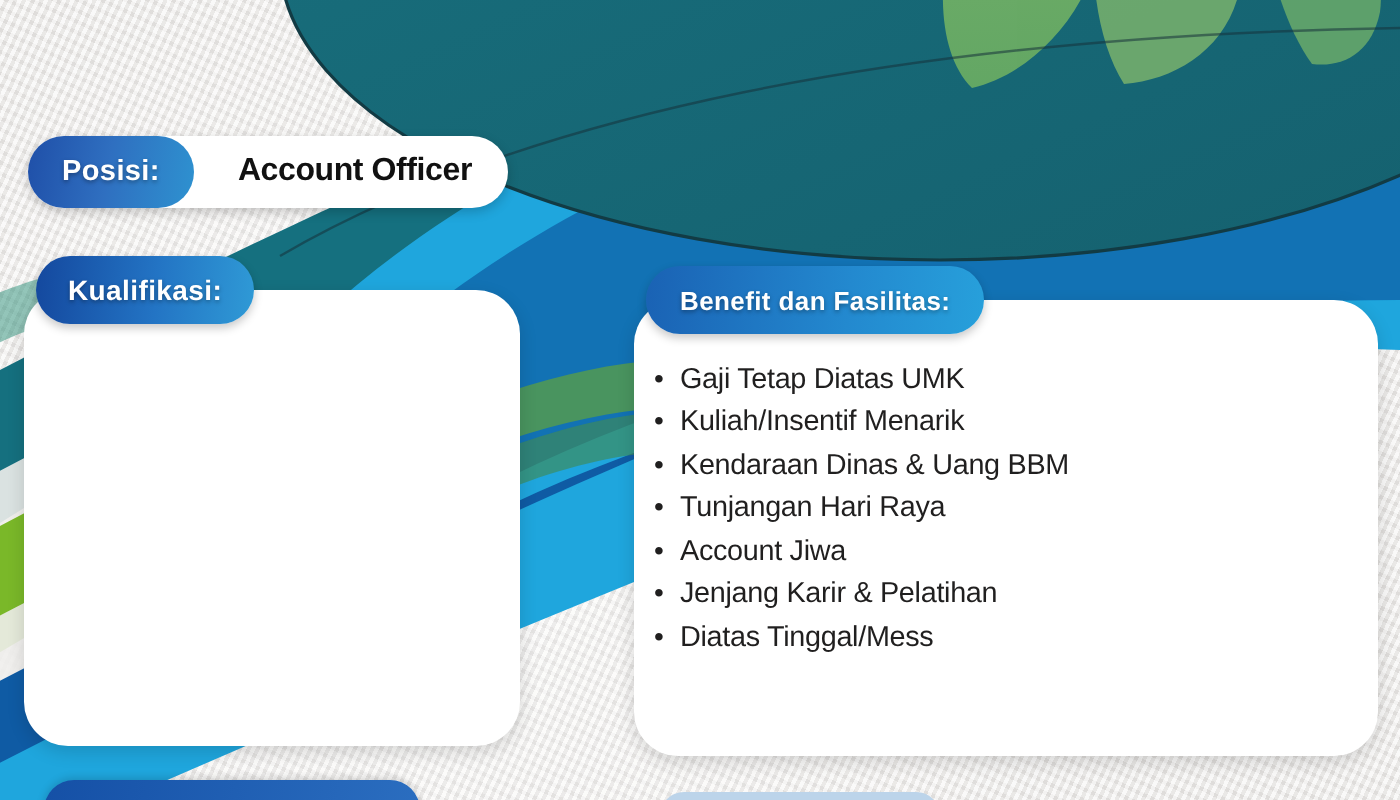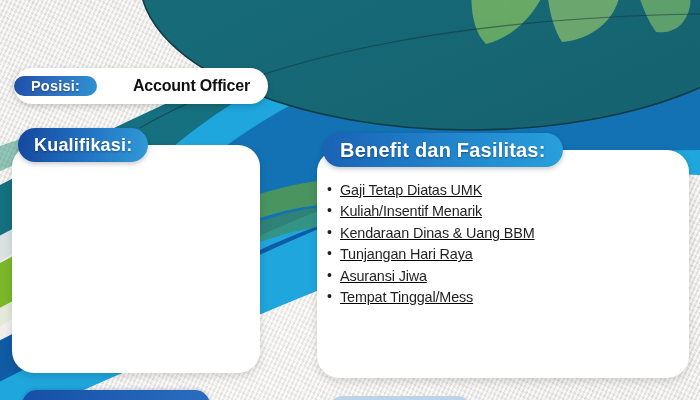"Posisi:" #posisi-badge { height: 20px -> 36px }
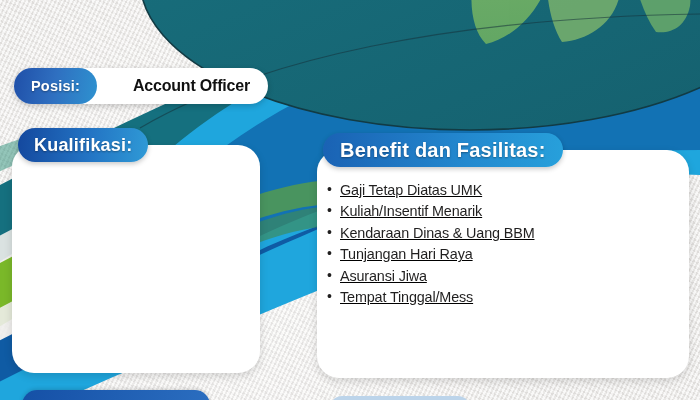"Account Officer" #posisi-value { padding-left: 36px -> 22px }
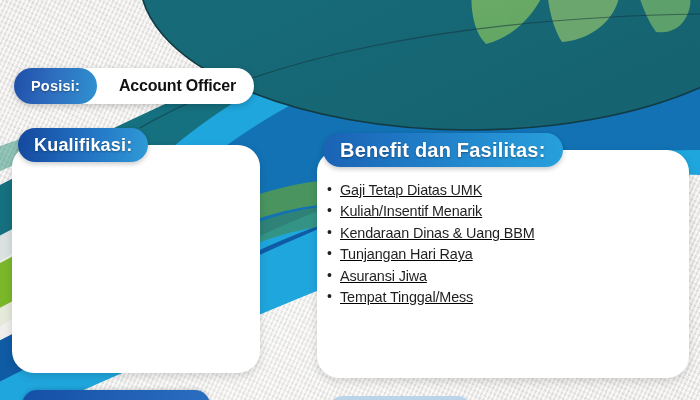"Kualifikasi:" #kualifikasi-badge { font-size: 18px -> 14px }
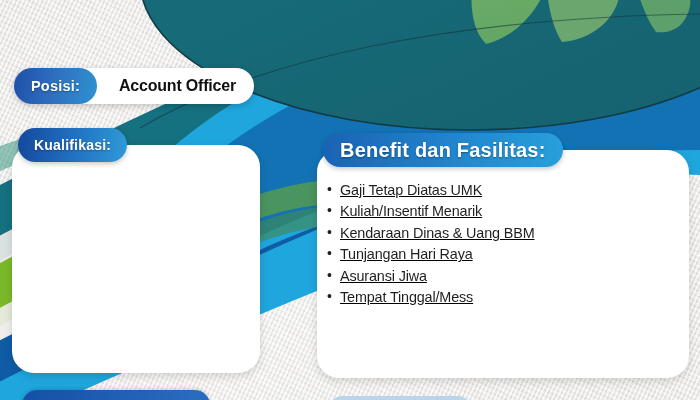"Benefit dan Fasilitas:" #benefit-badge { font-size: 20px -> 13px }
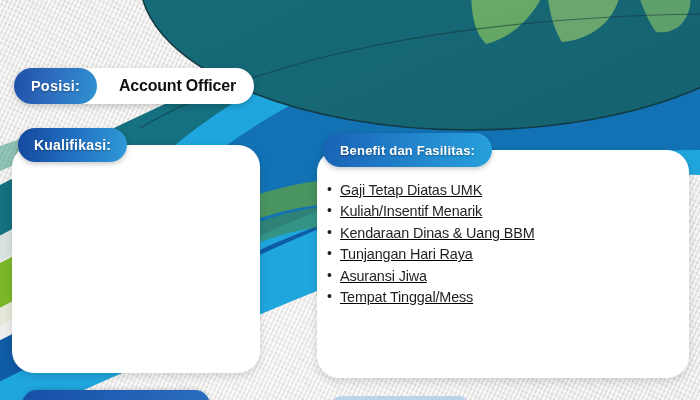"Gaji Tetap Diatas UMK" #list-benefit { text-decoration: underline -> none }
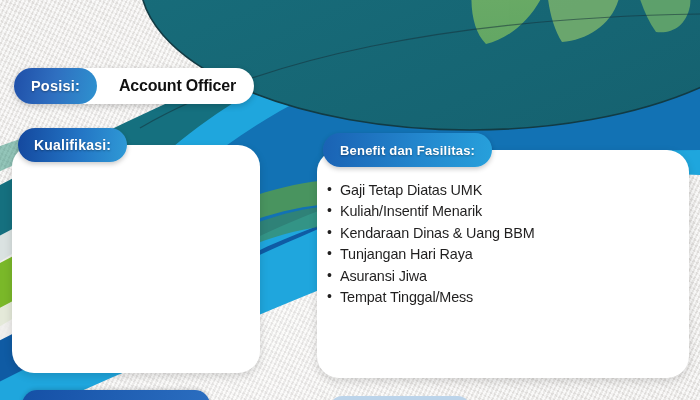"Asuransi Jiwa" li { text: Asuransi -> Account }
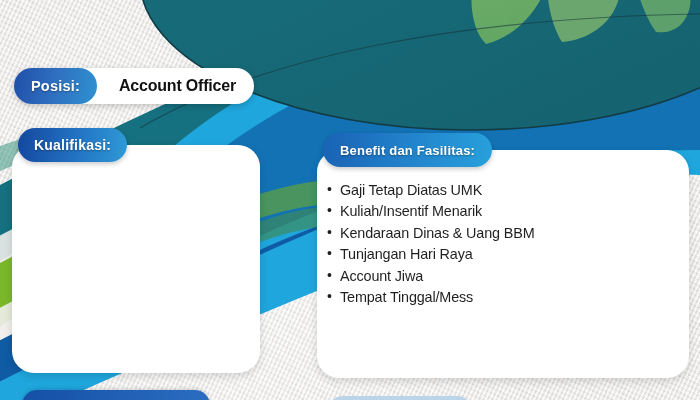"Jenjang Karir & Pelatihan" li { html: none -> <li>Jenjang Karir &amp; Pelatihan</li> }
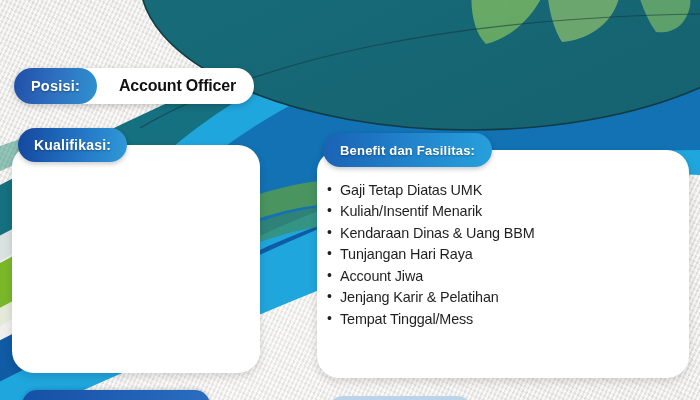"Tempat Tinggal/Mess" li { text: Tempat -> Diatas }
